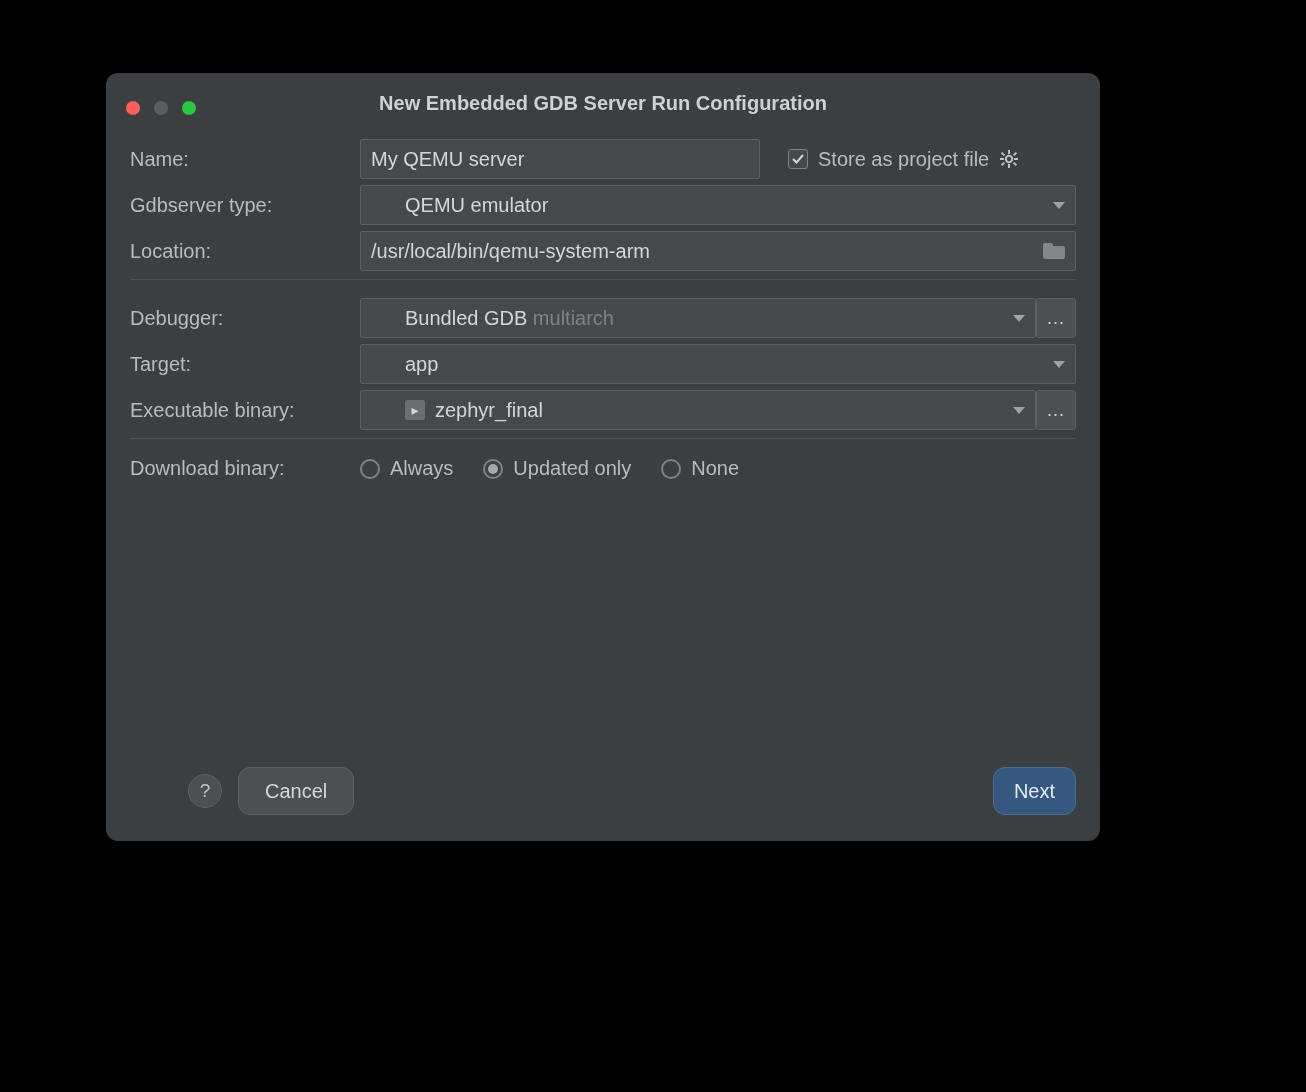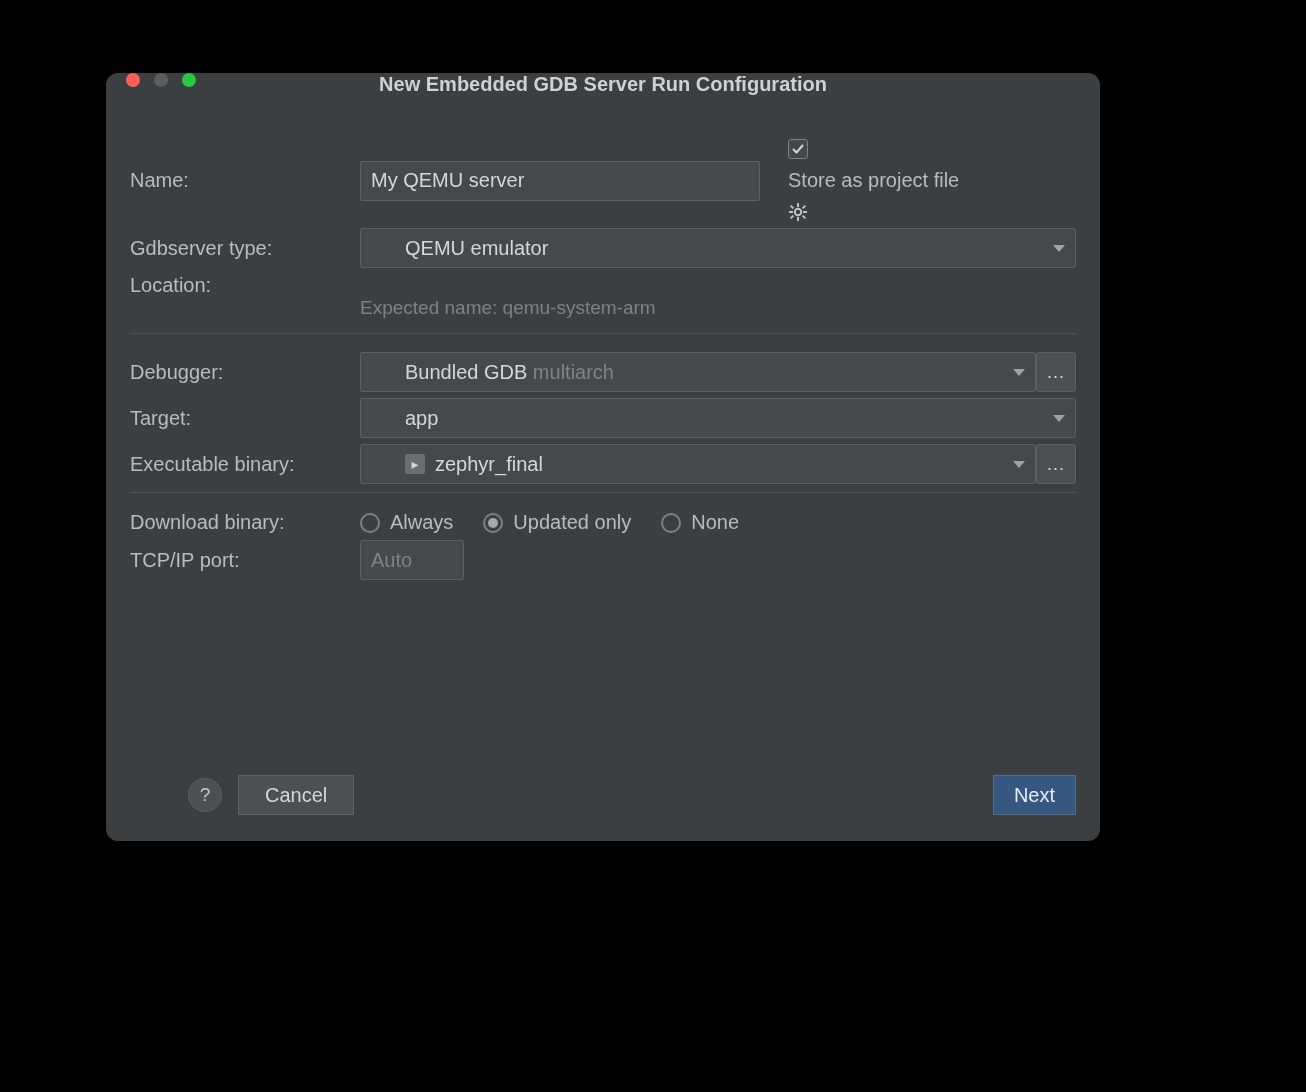"New Embedded GDB Server Run" .titlebar { align-items: flex-start -> flex-end }
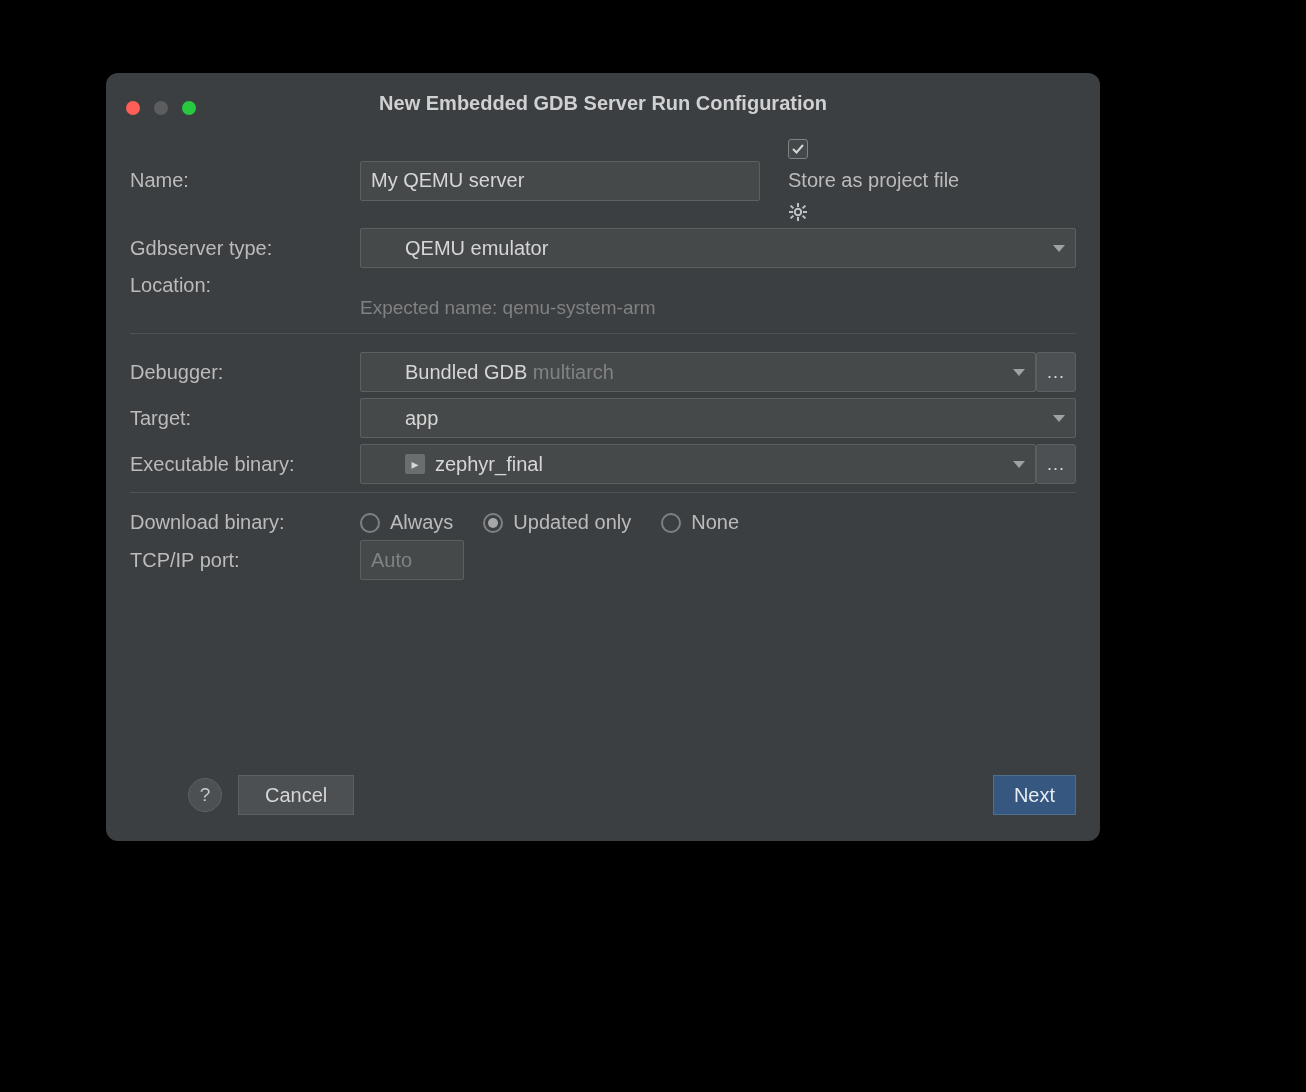"Store as project file" .store-block { align-items: none -> center; flex-direction: column -> none }
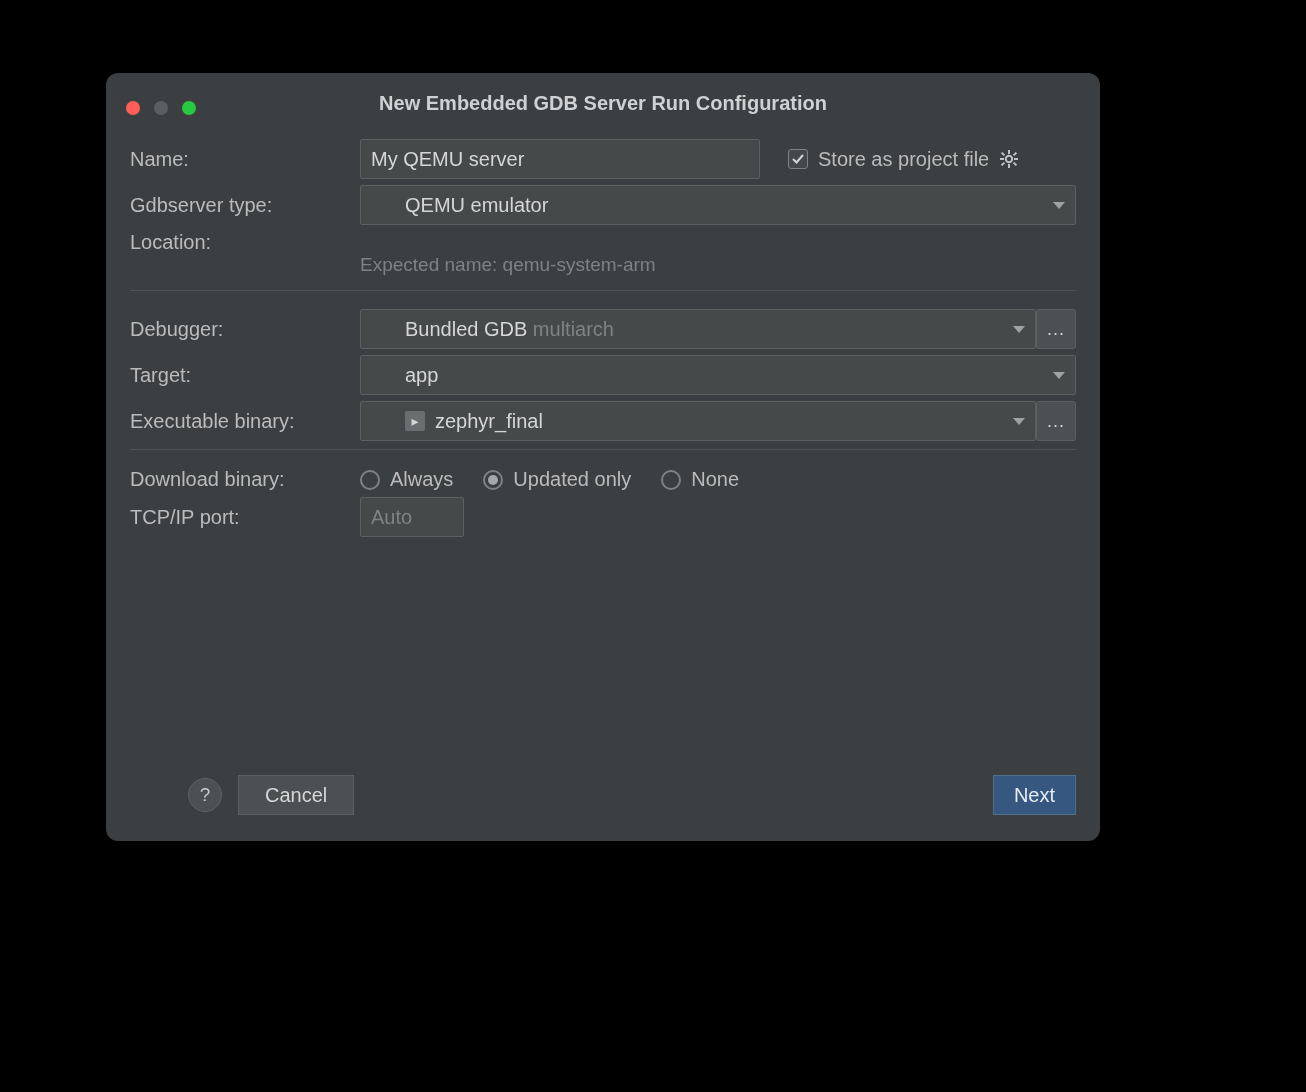"/usr/local/bin/qemu-system-arm" div.controls { html: none -> <div> <div> <input> <span></span> </div> </div> }
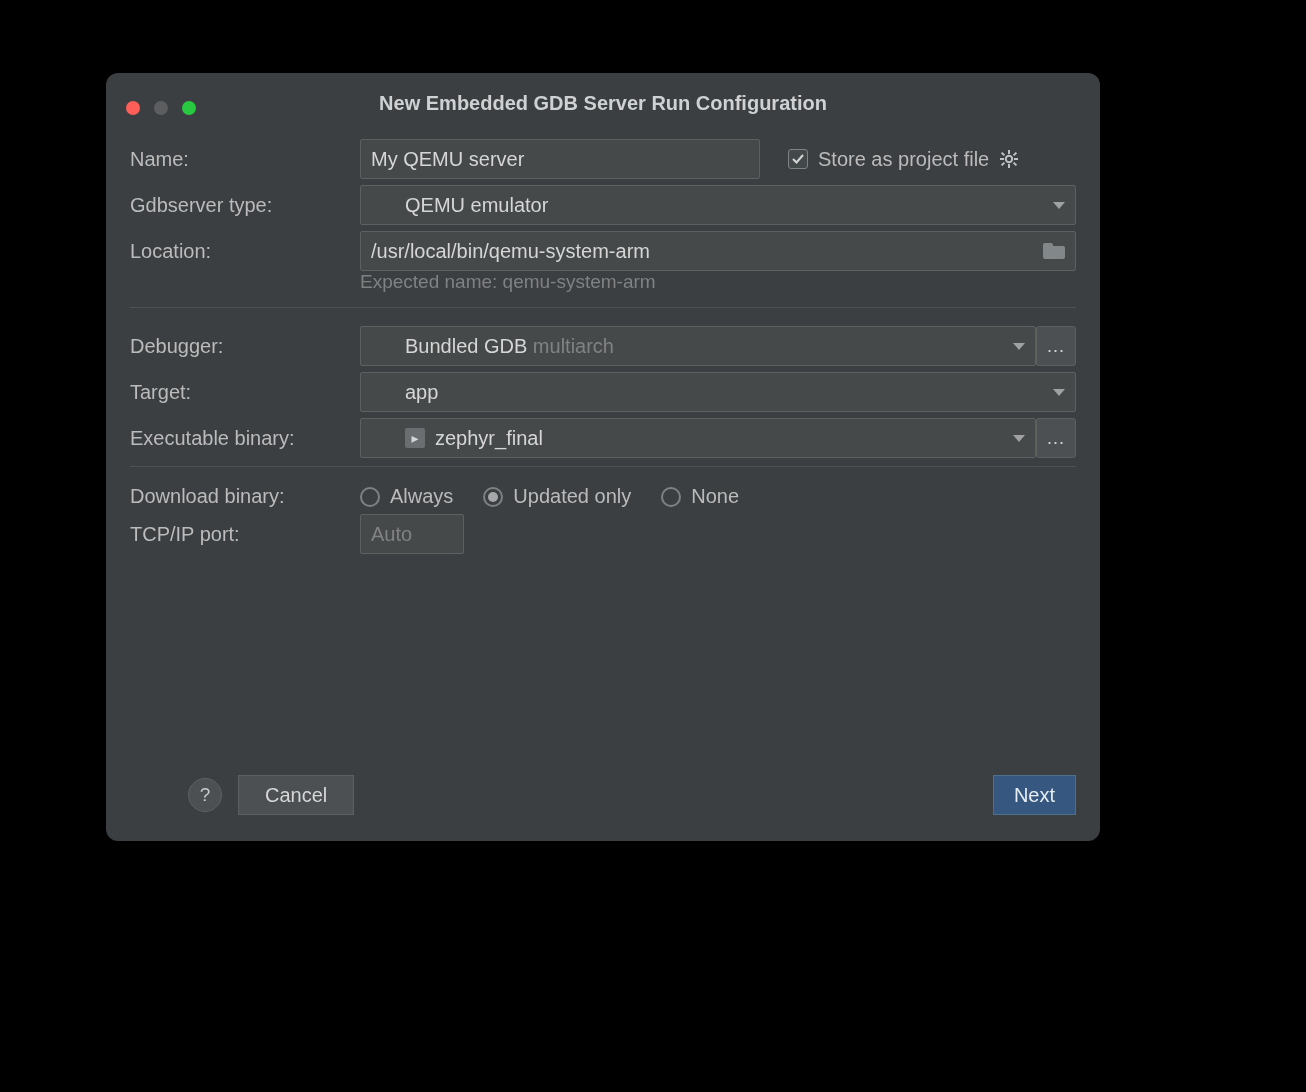"Expected name: qemu-system-arm" div.hint { html: <div>Expected name: qemu-system-arm</div> -> none }
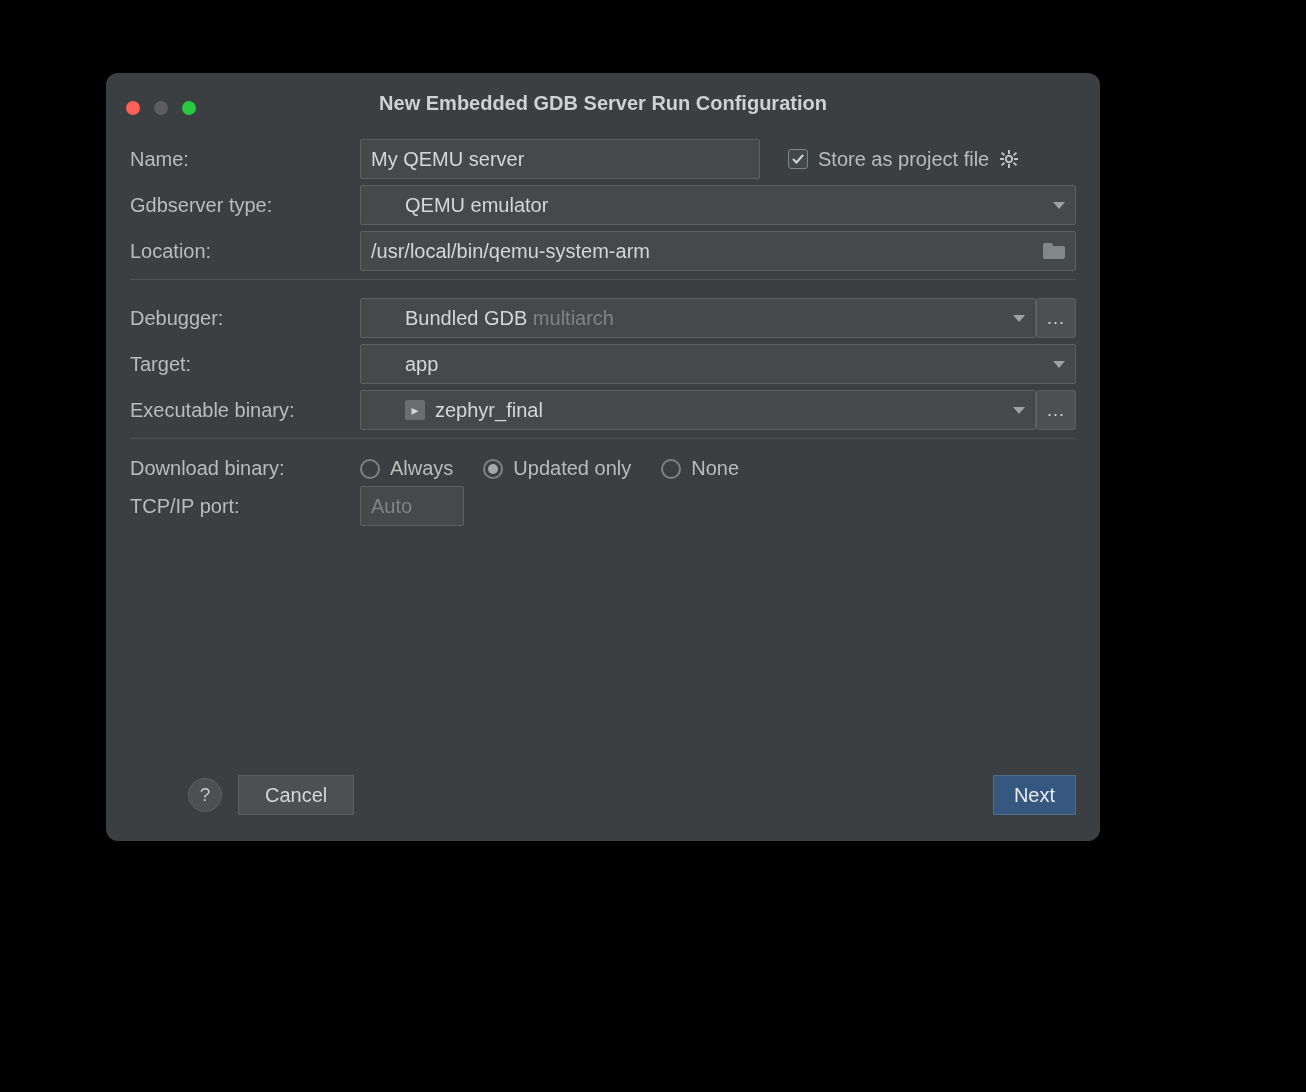"TCP/IP port:" div.row { html: <div> <div>TCP/IP port:</div> <div> <div> <input> </div> </div> </div> -> none }
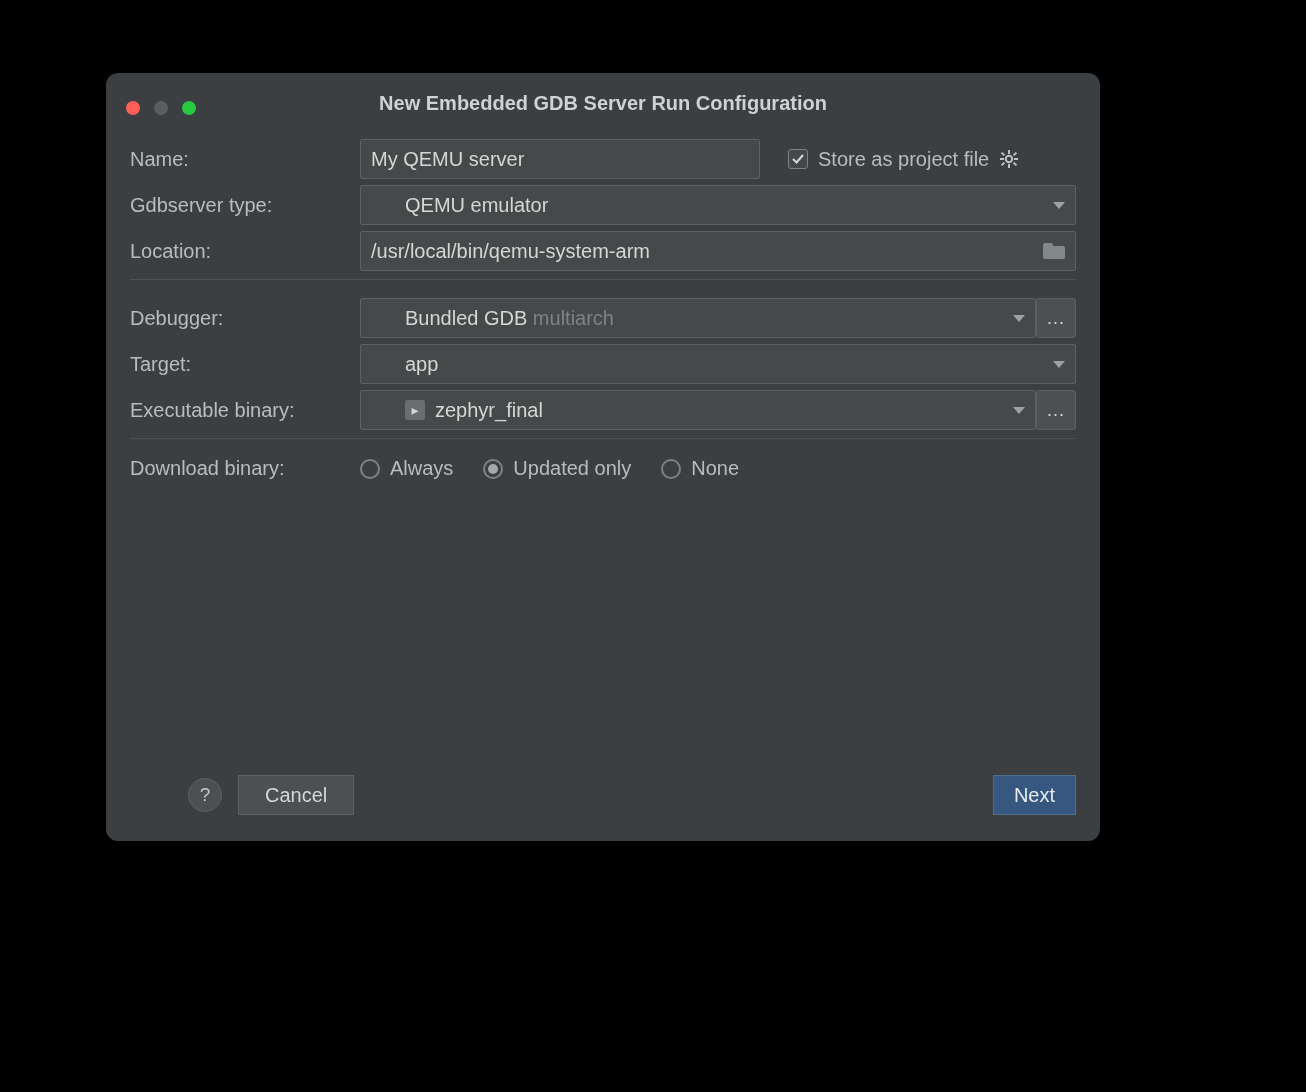"Cancel" .btn { border-radius: 0 -> 12px; height: 40px -> 48px }
